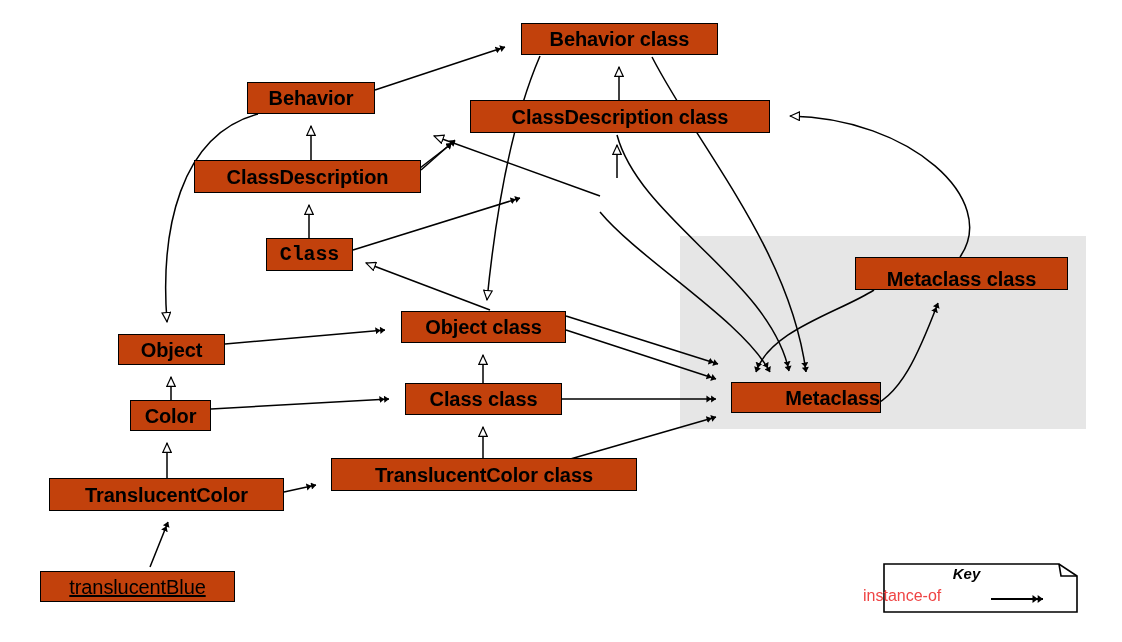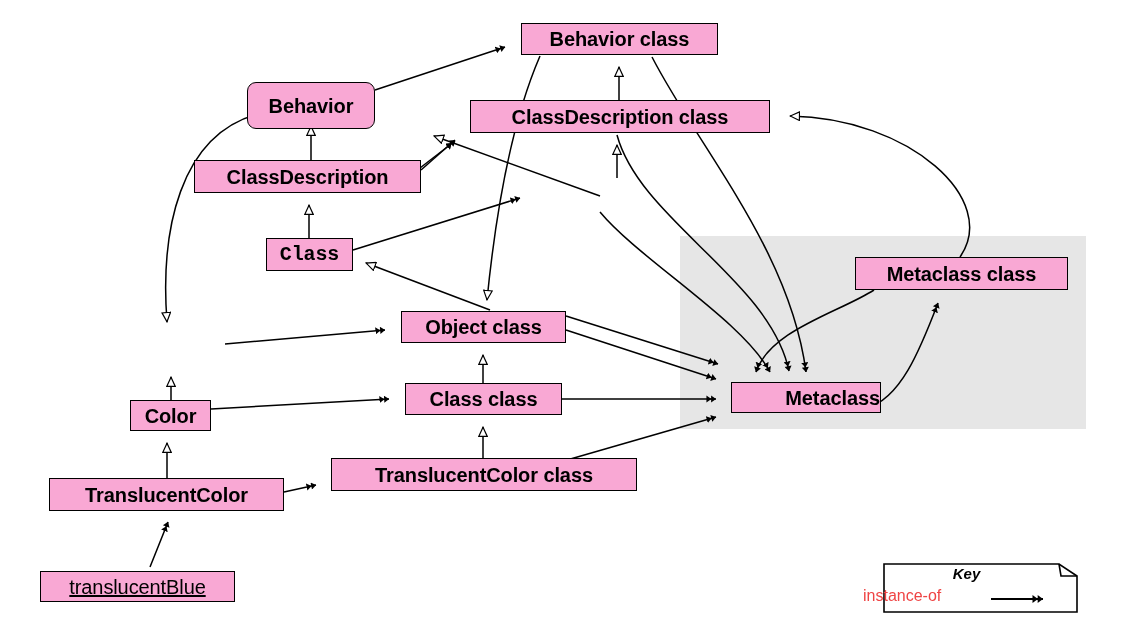"Behavior class" .node { background: #f9a8d4 -> #c2410c }
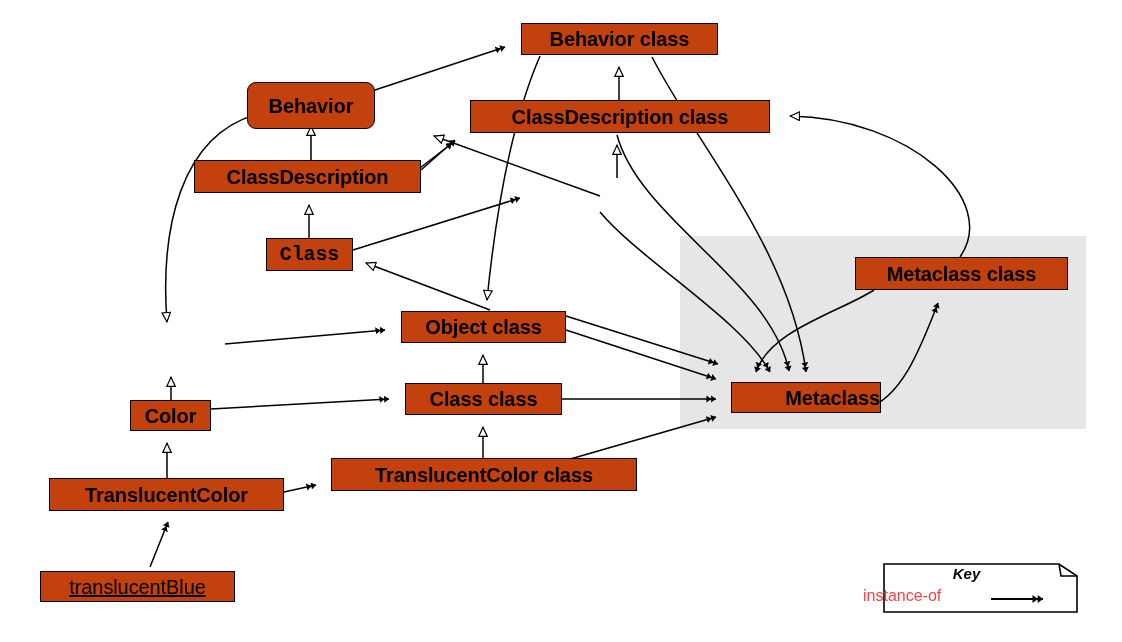"Behavior" div.node { border-radius: 9px -> none; height: 47px -> 32px }
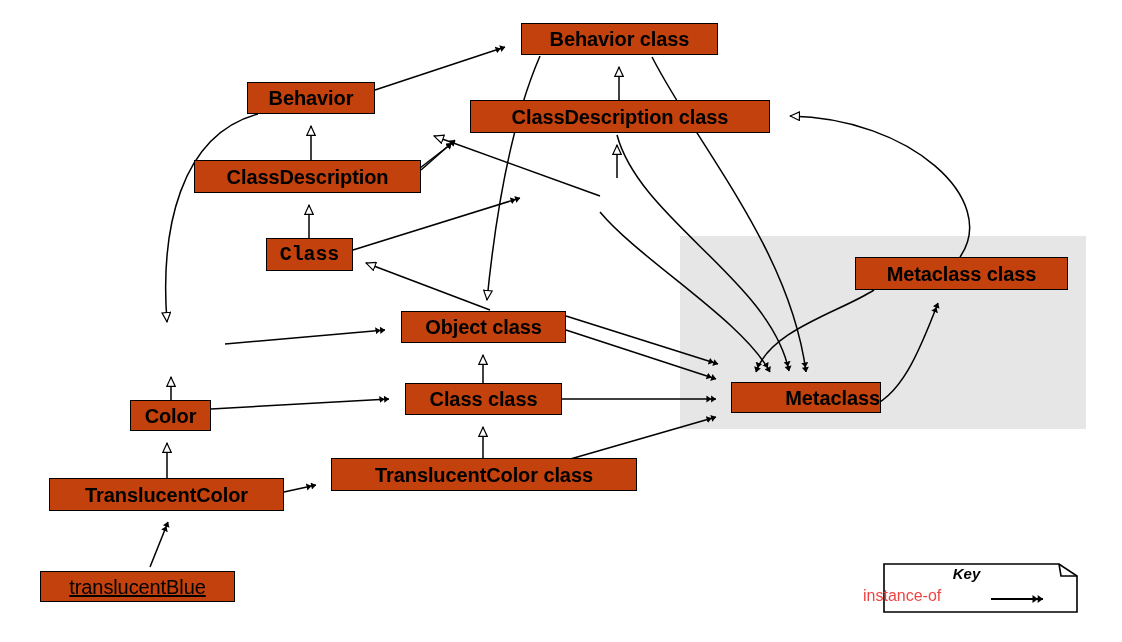"Metaclass class" div.node { align-items: none -> flex-end }
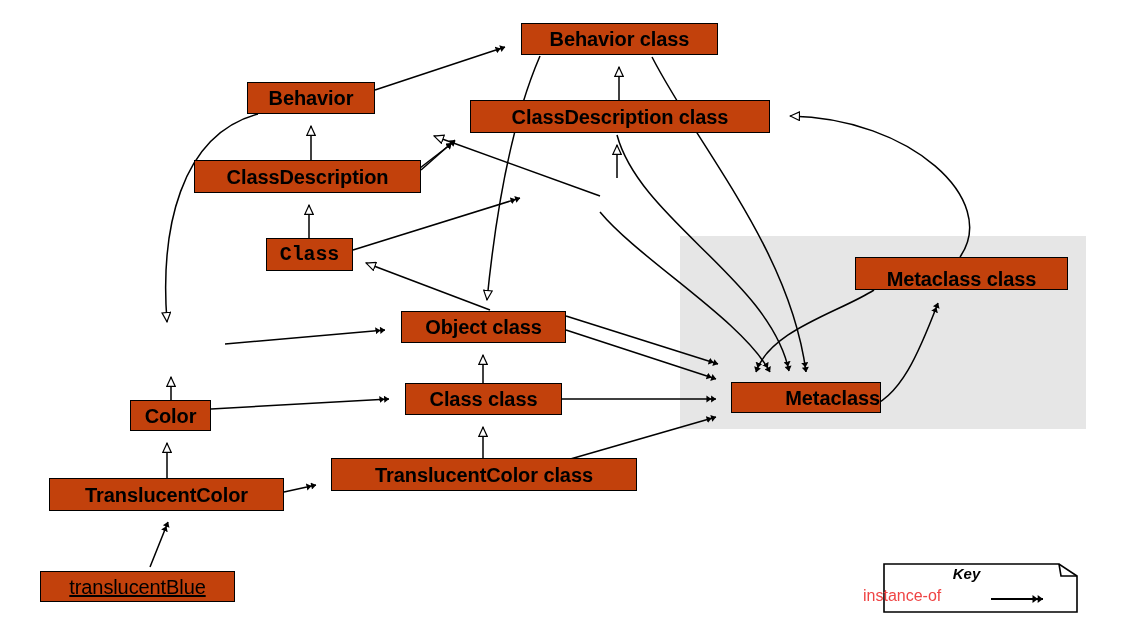"Object" div.node { html: none -> <div> <span>Object</span> </div> }
